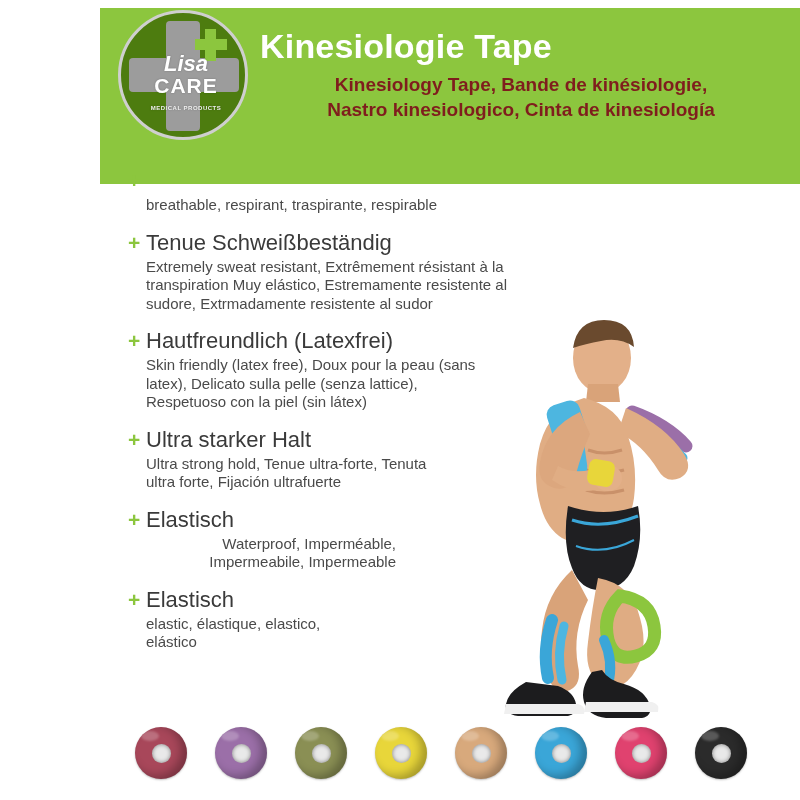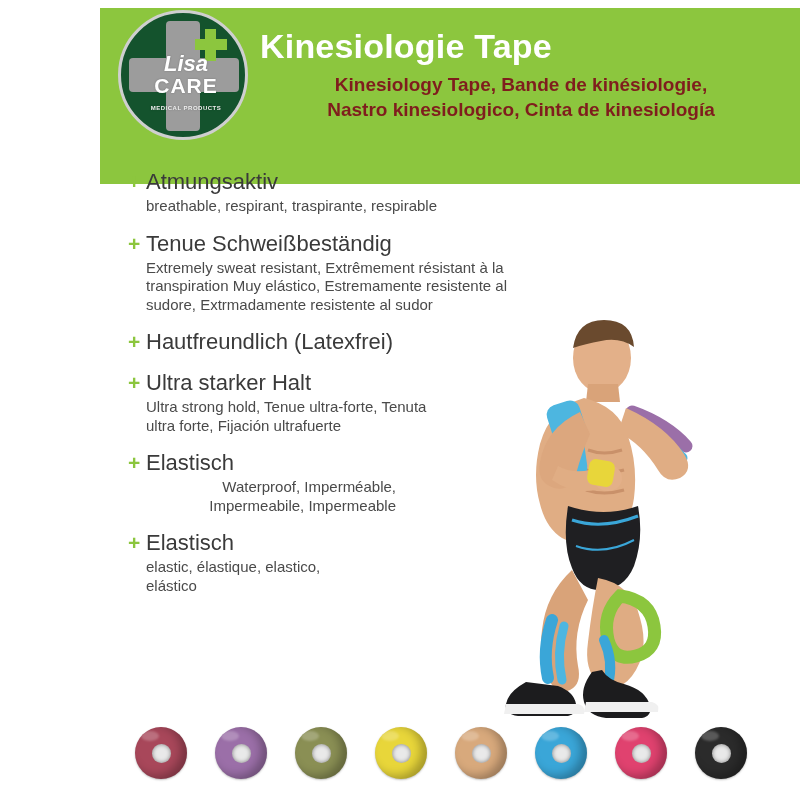"Lisa" .logo { background: #14532d -> #4d7c0f }
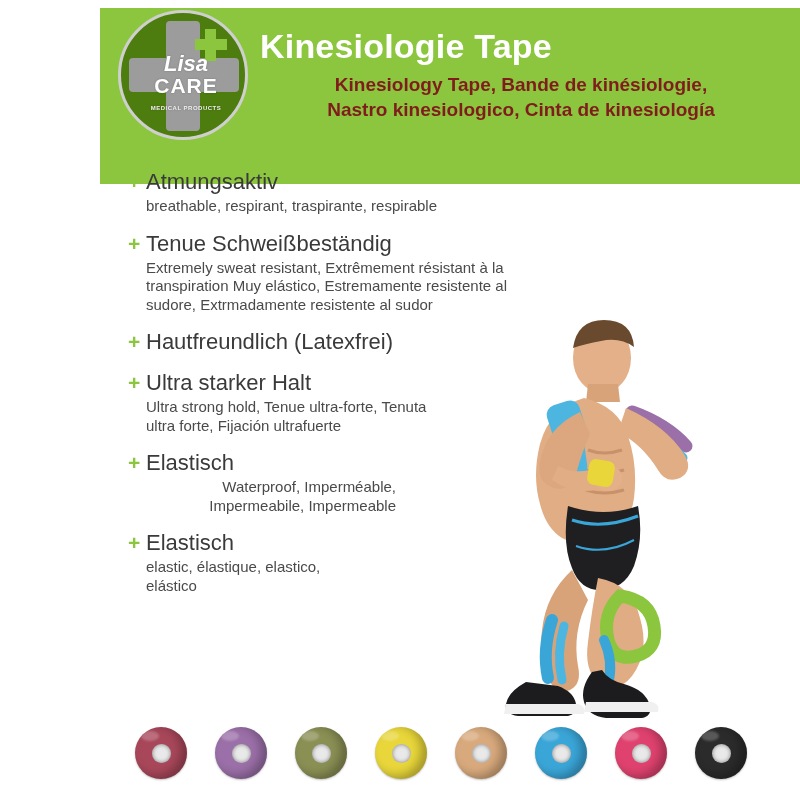"Atmungsaktiv" span.feature-title { html: <span>Atmungsaktiv</span> -> none }
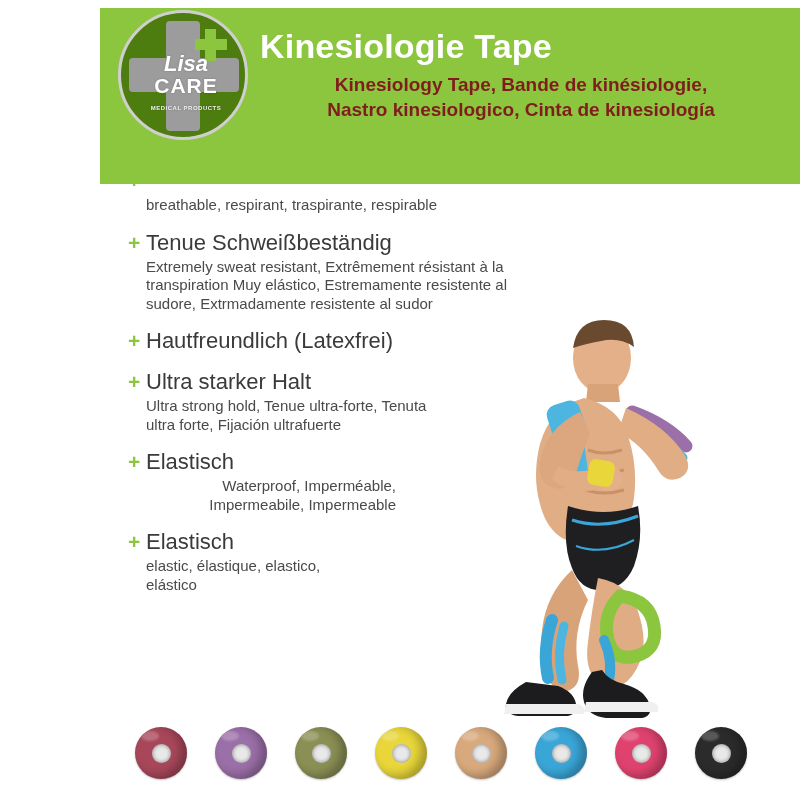"Skin friendly (latex free), Doux" div.feature-desc { html: none -> <div>Skin friendly (latex free), Doux pour la peau (sans latex), Delicato sulla pelle (senza lattice), Respetuoso con la piel (sin látex)</div> }
